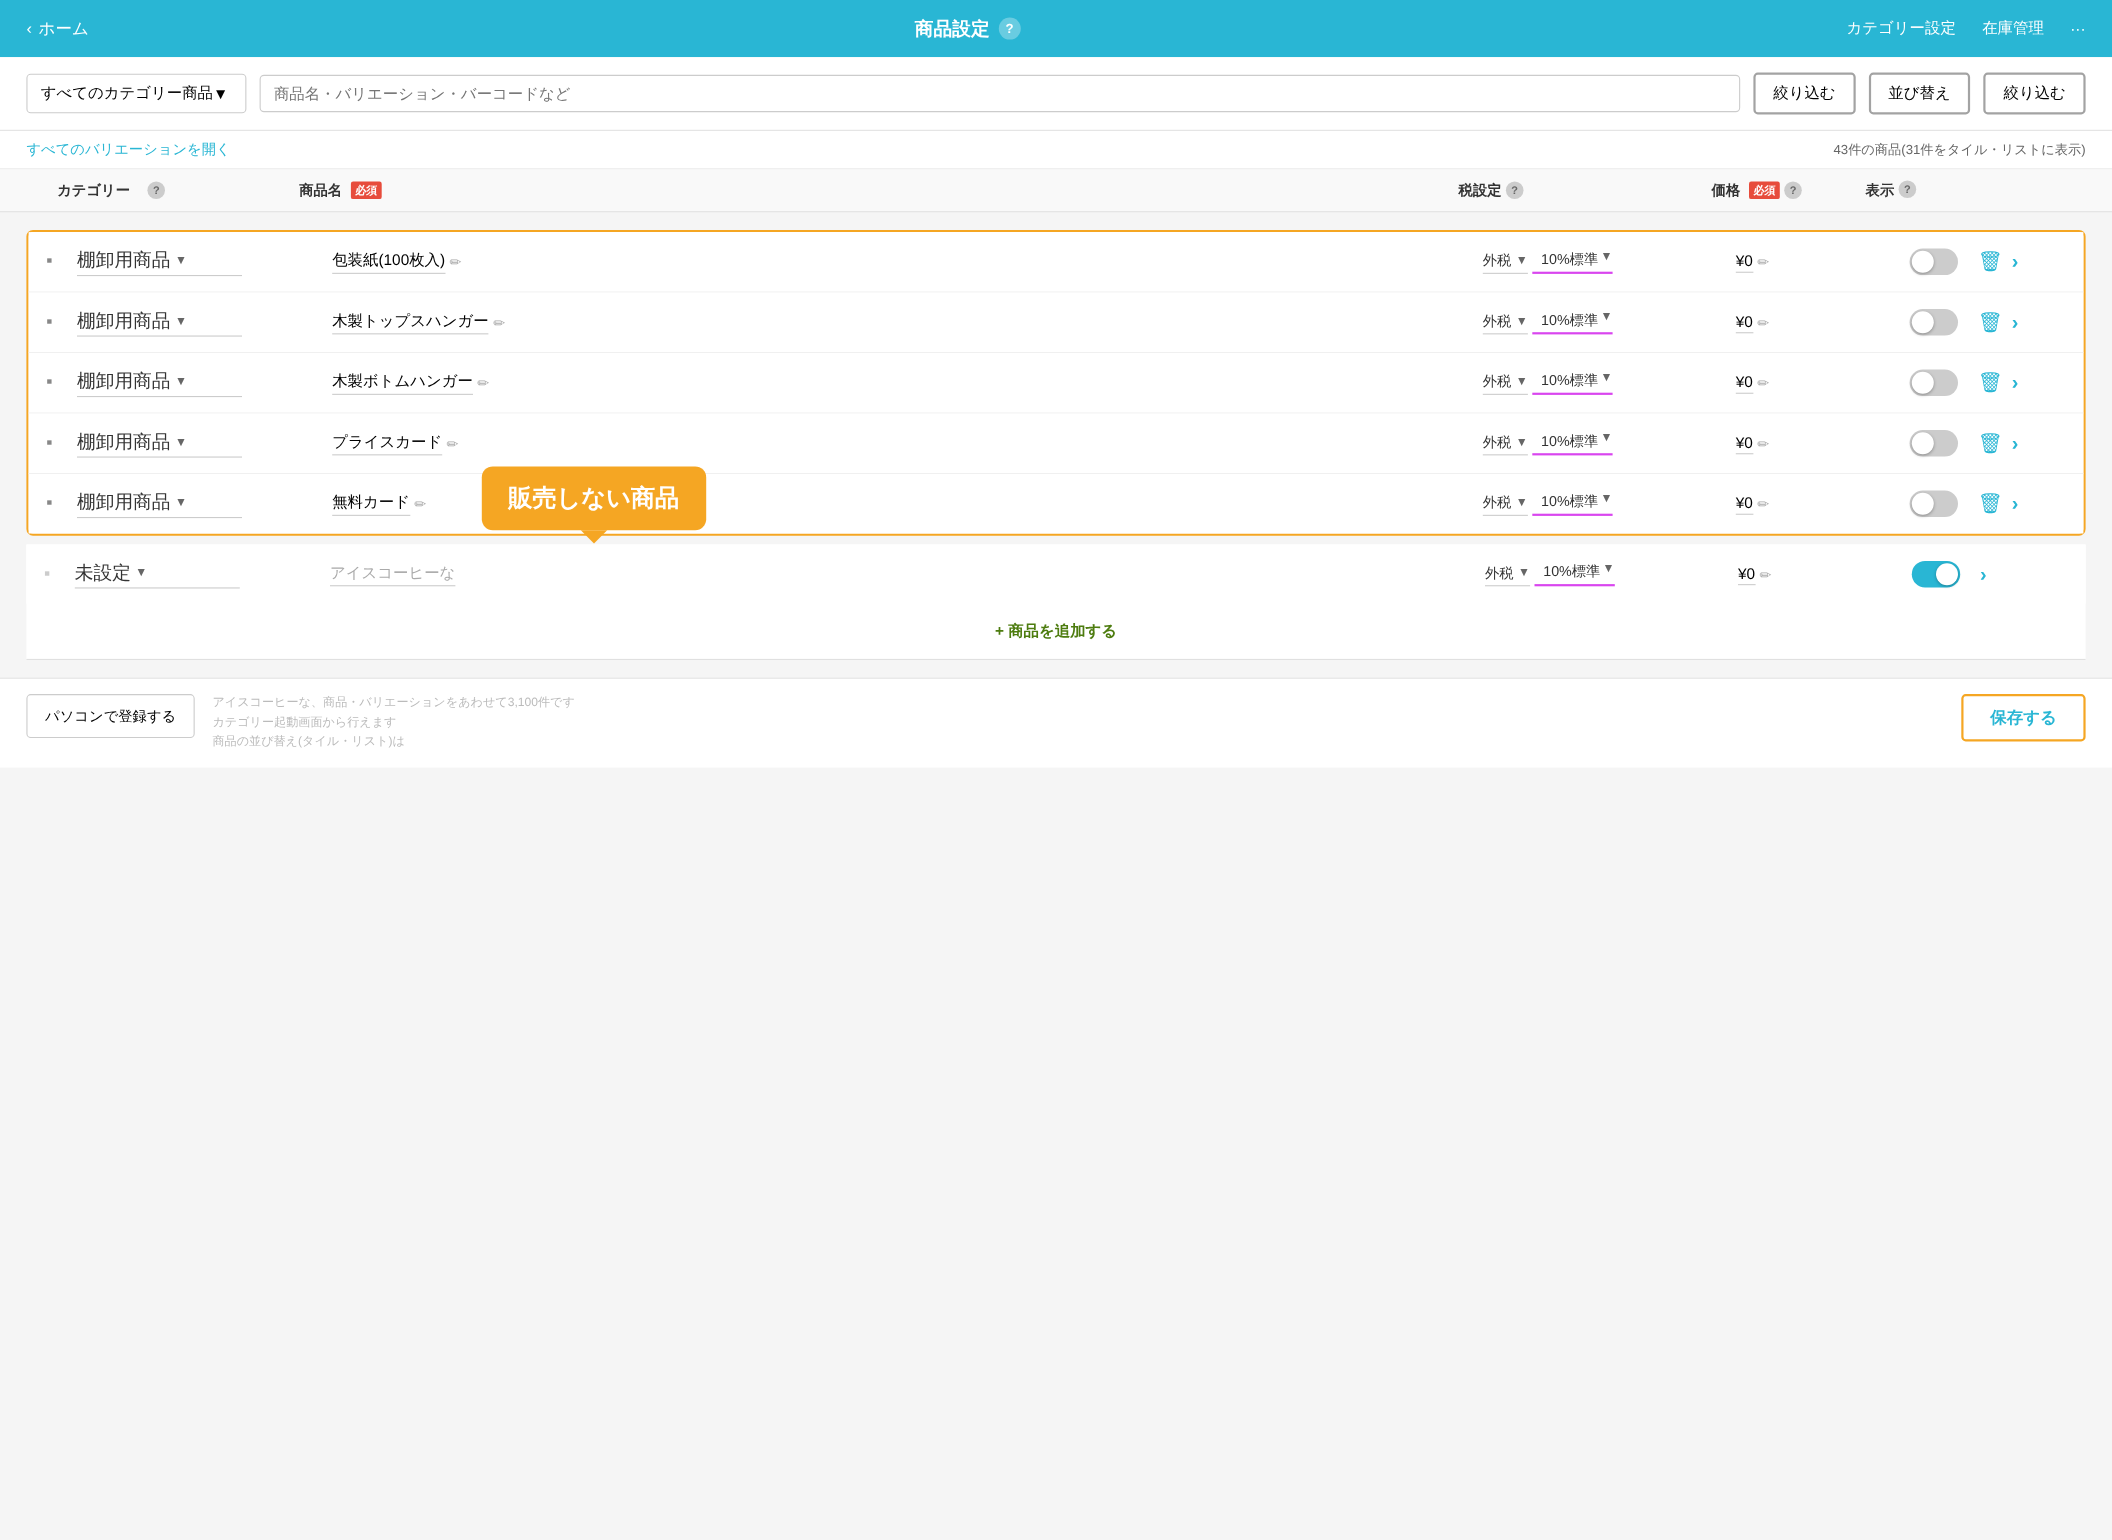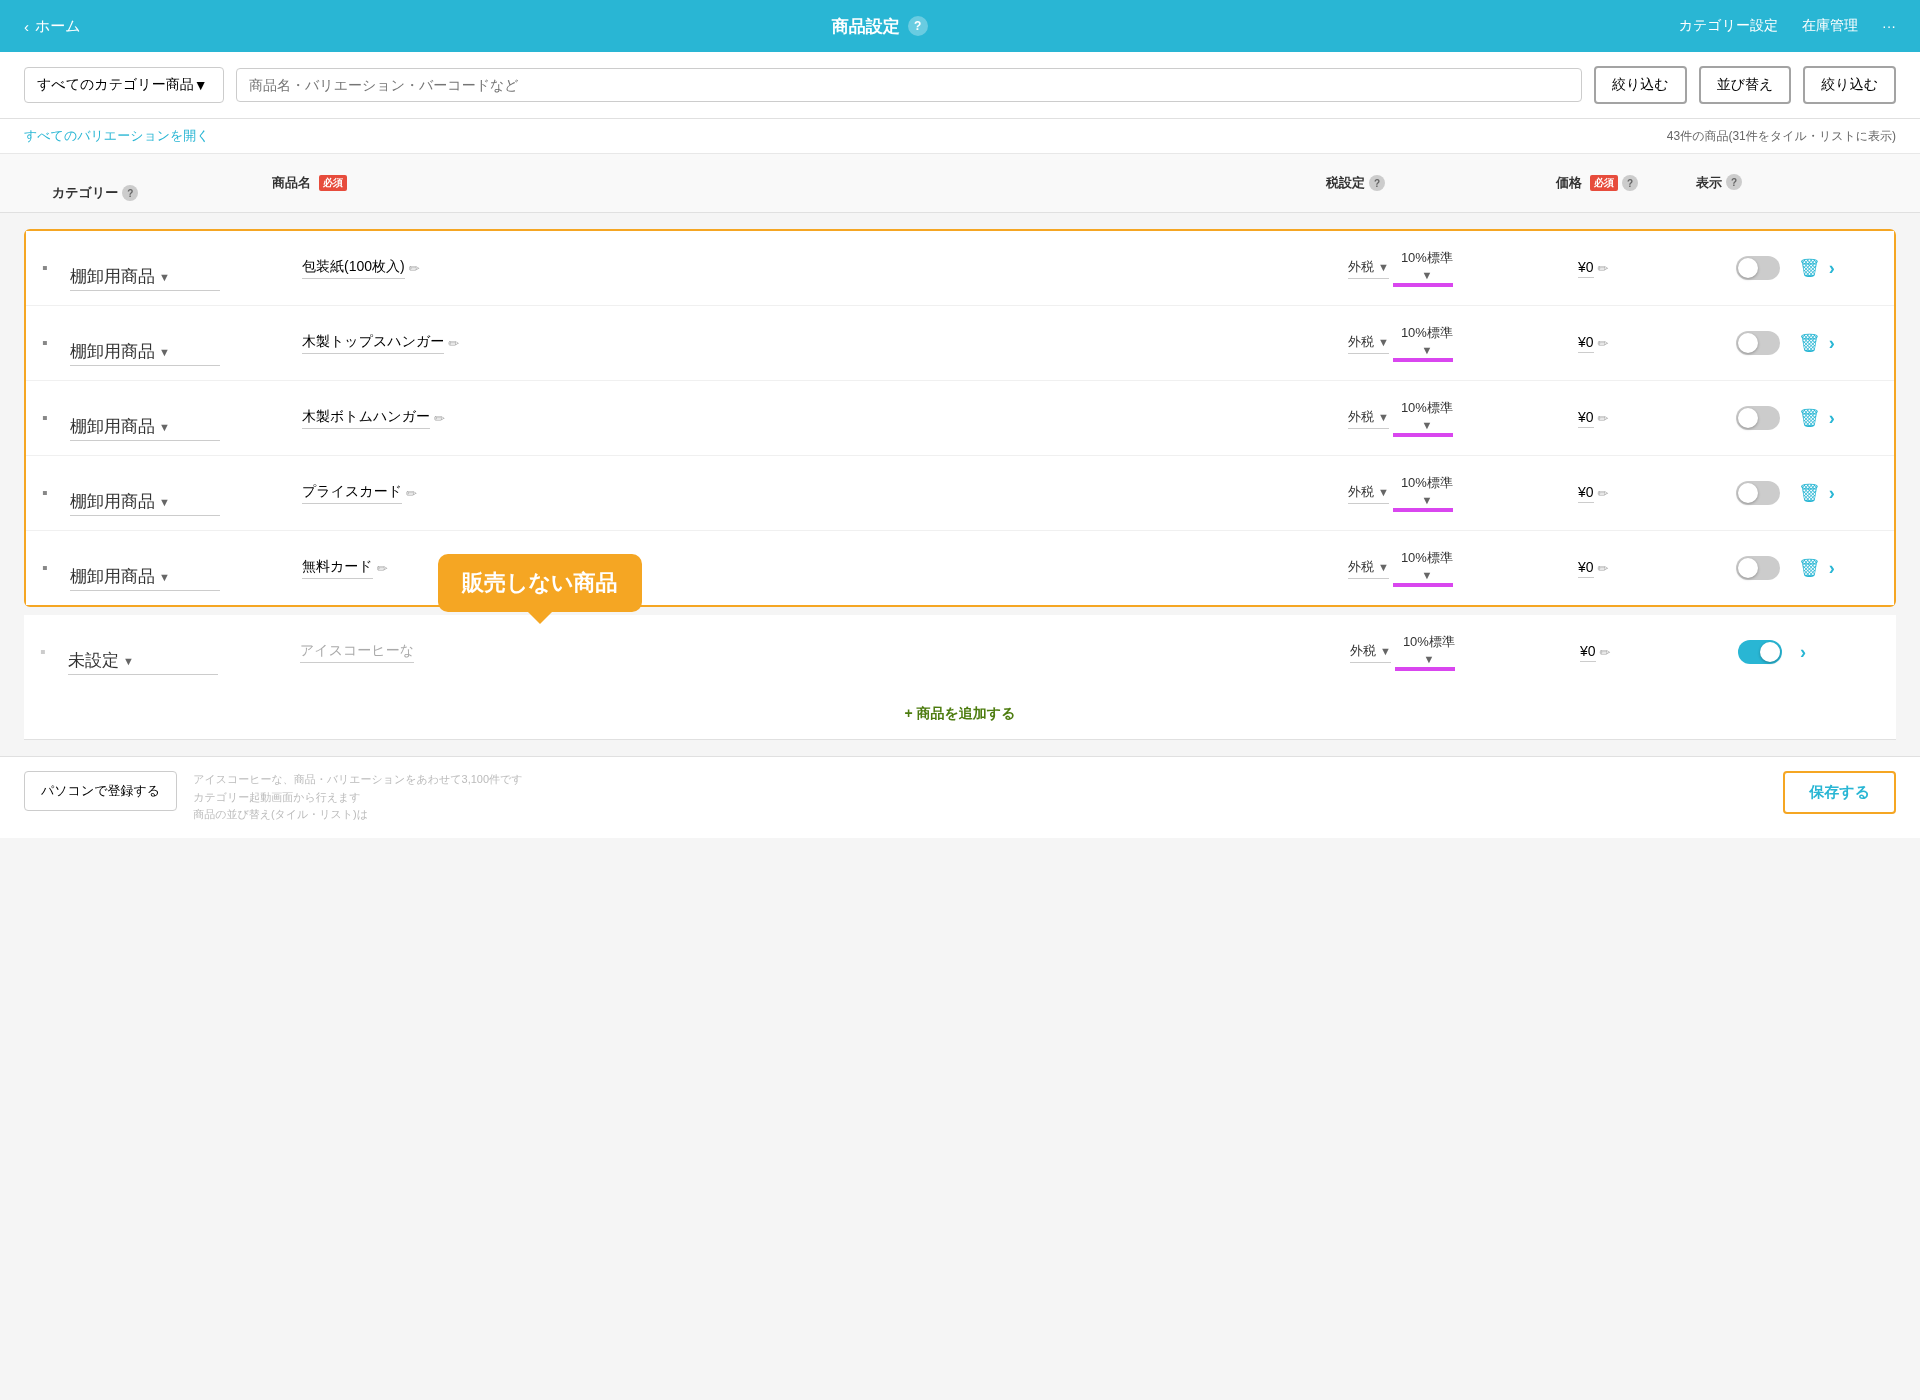"カテゴリー" .col-category { gap: 4px -> 16px; margin-top: 20px -> none }
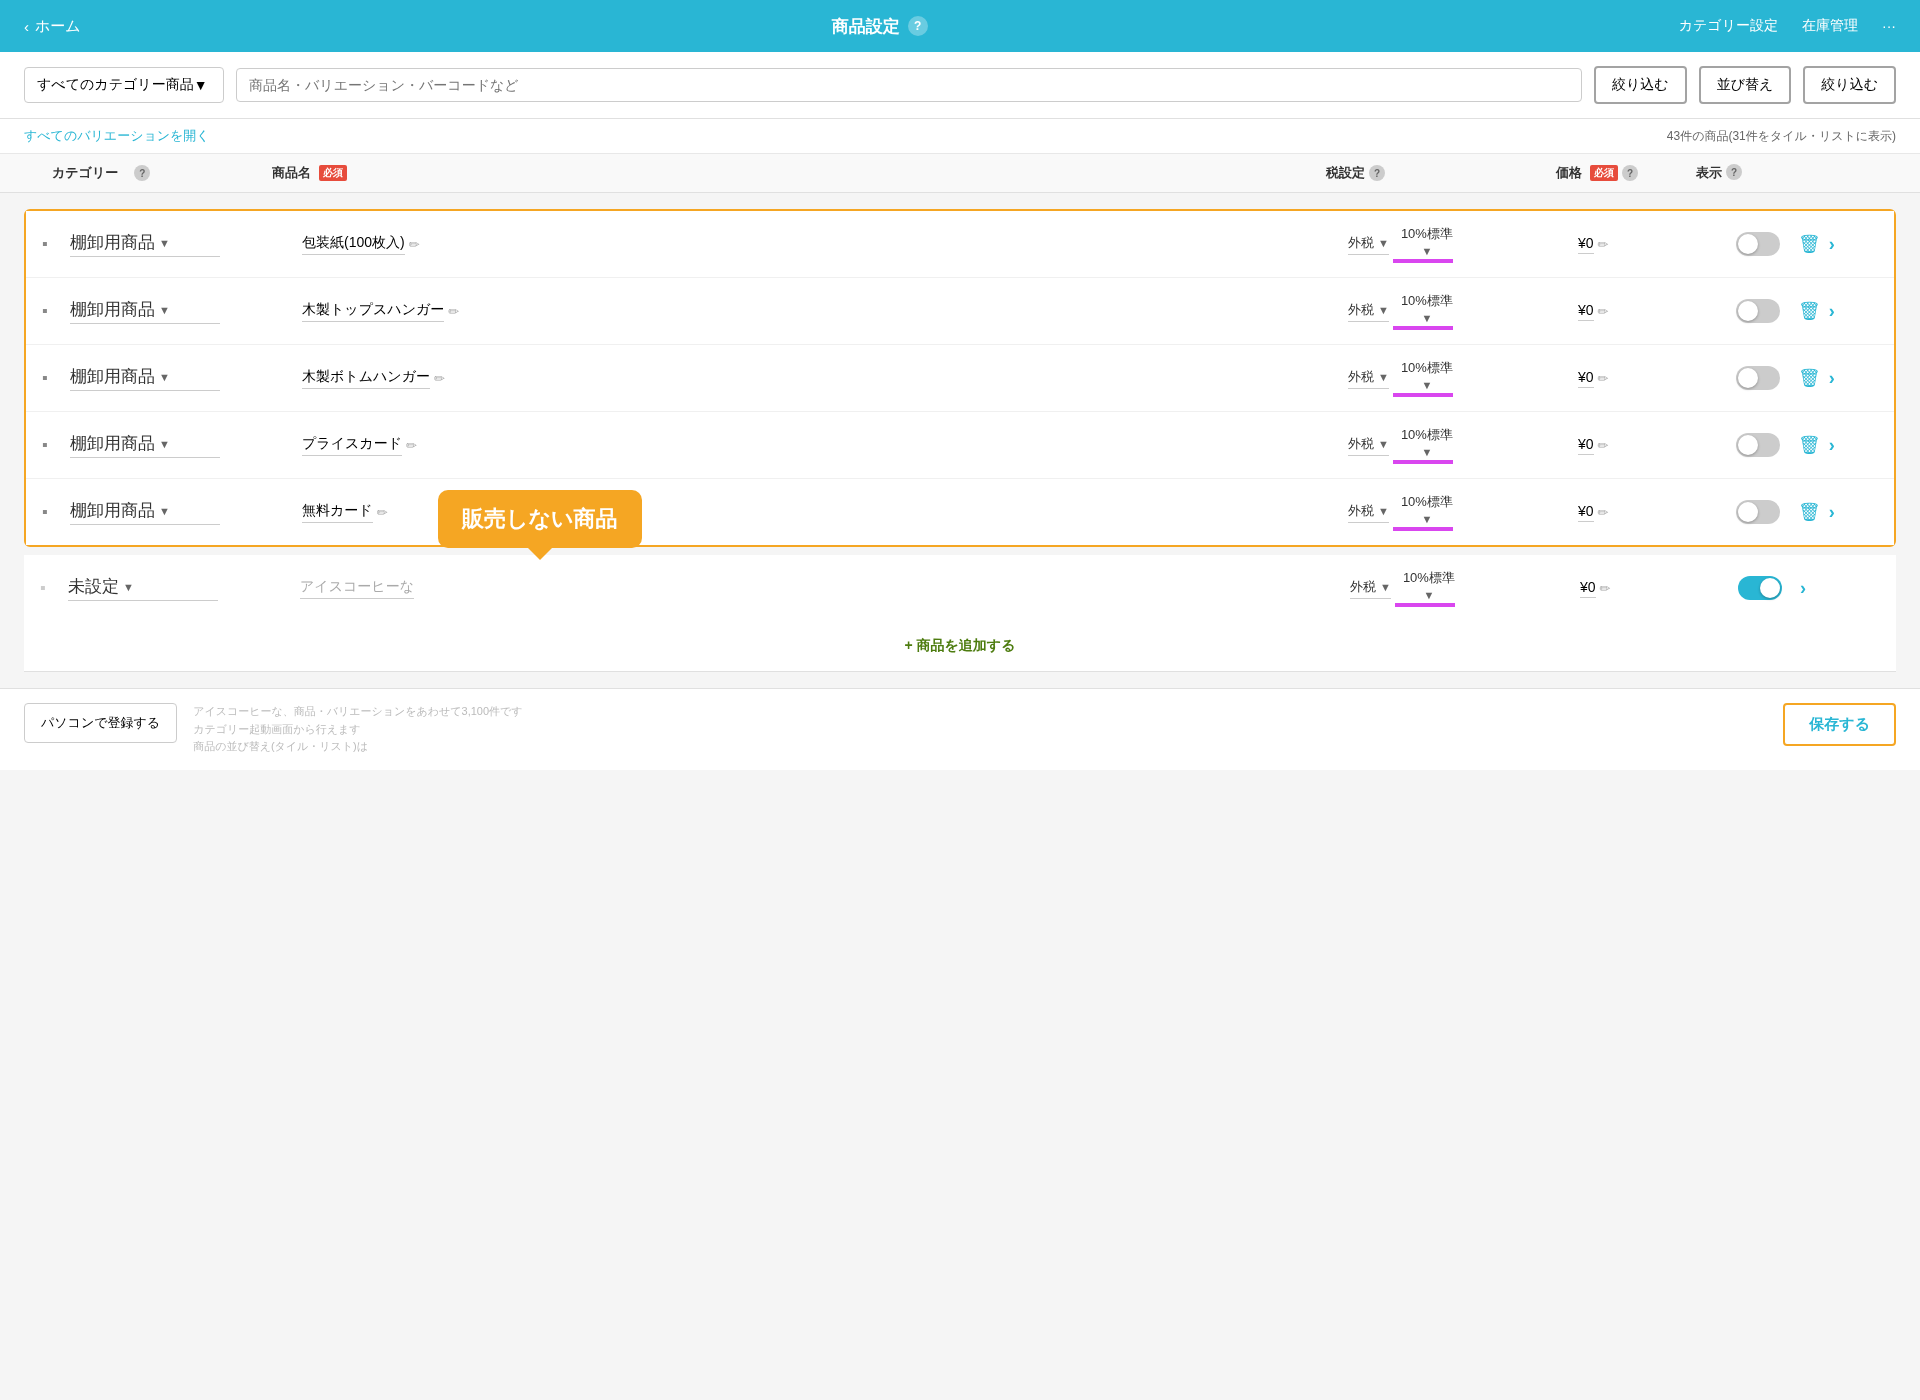"10%標準" .tax-rate-select { align-items: center -> none; border-bottom: 4px solid #d946ef -> 2px solid #d946ef; flex-direction: column -> none }
